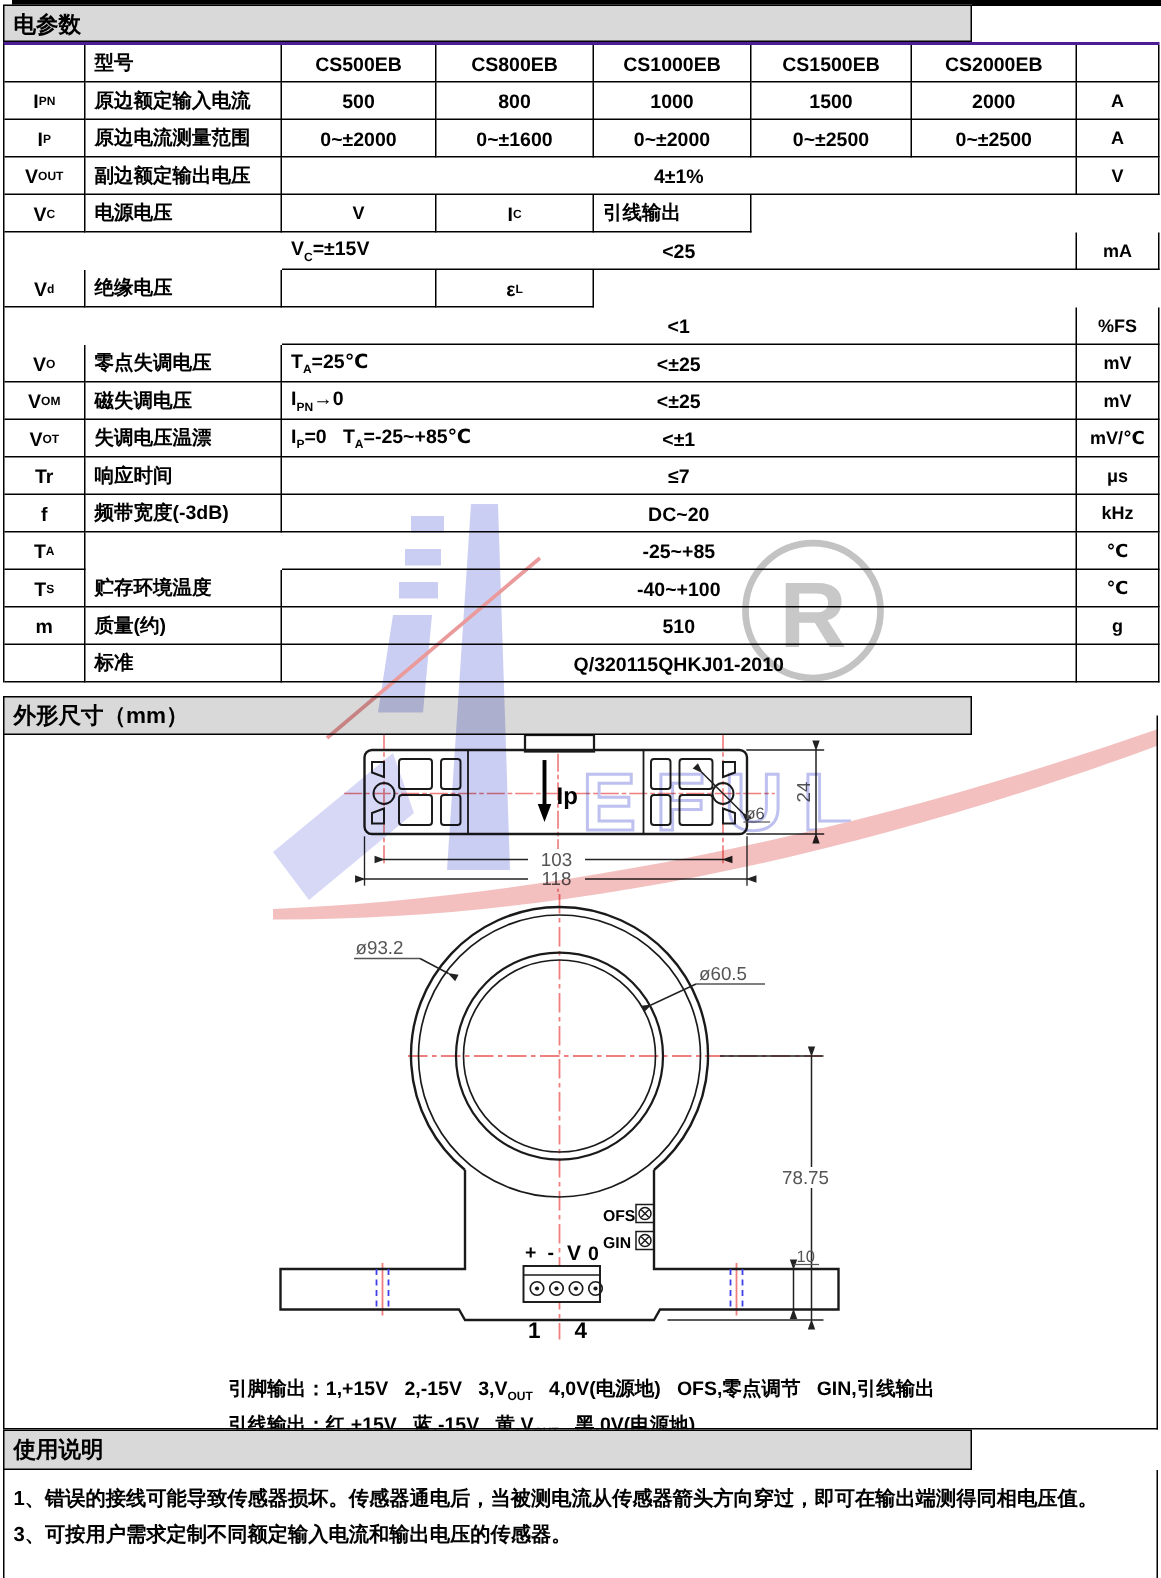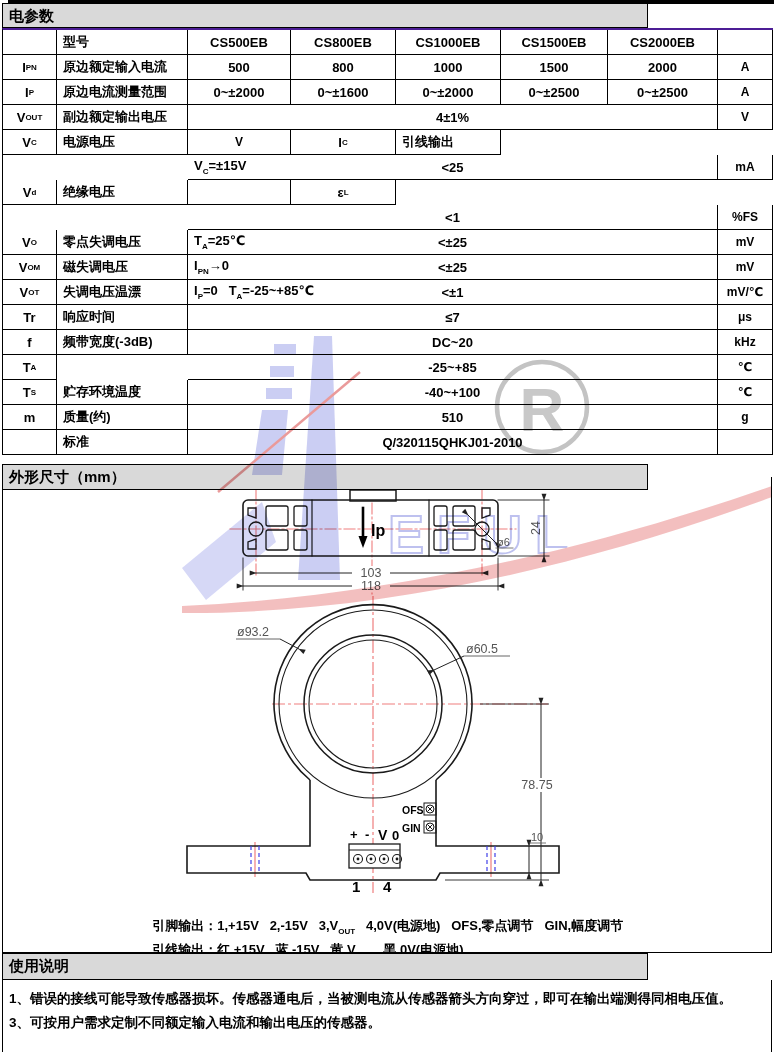"4,0V(电源地) OFS,零点调节 GIN,幅度调节" span { text: GIN,幅度调节 -> GIN,引线输出 }
